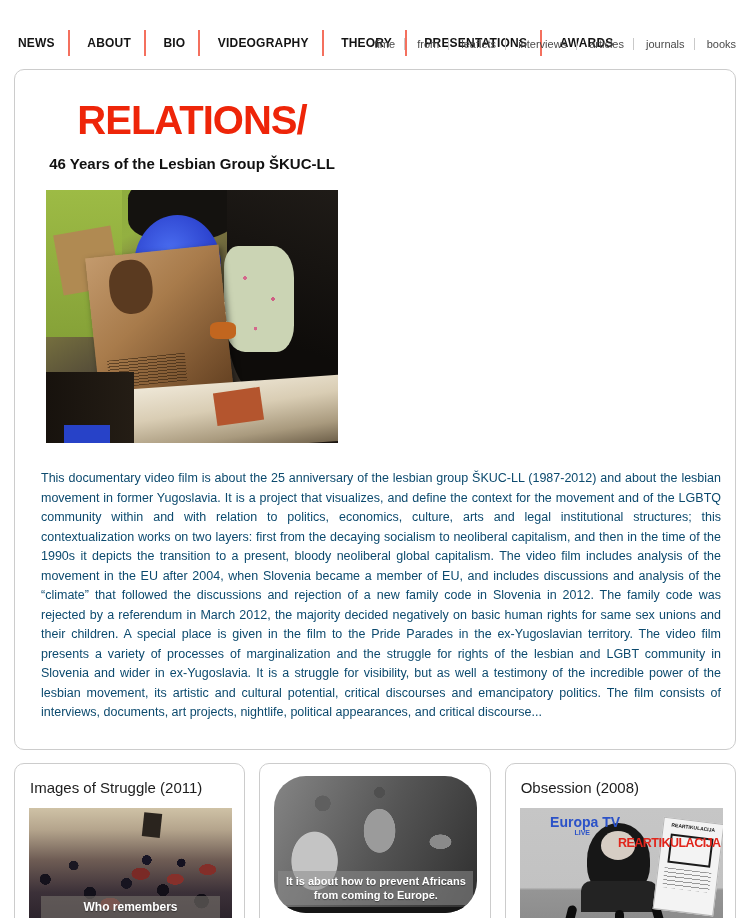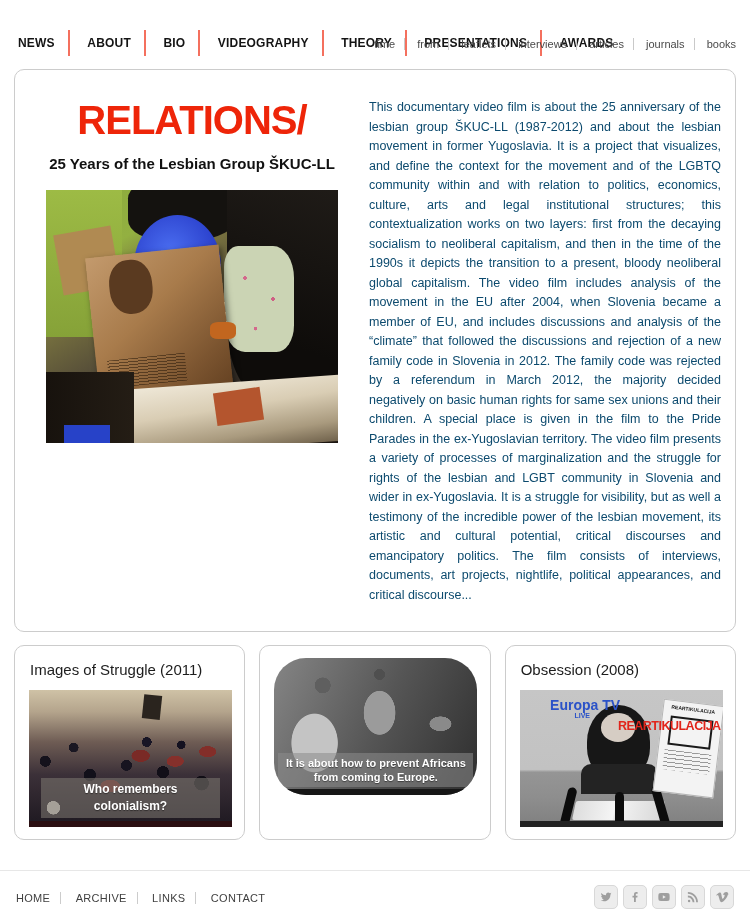"RELATIONS/" .feature { flex-direction: none -> column }
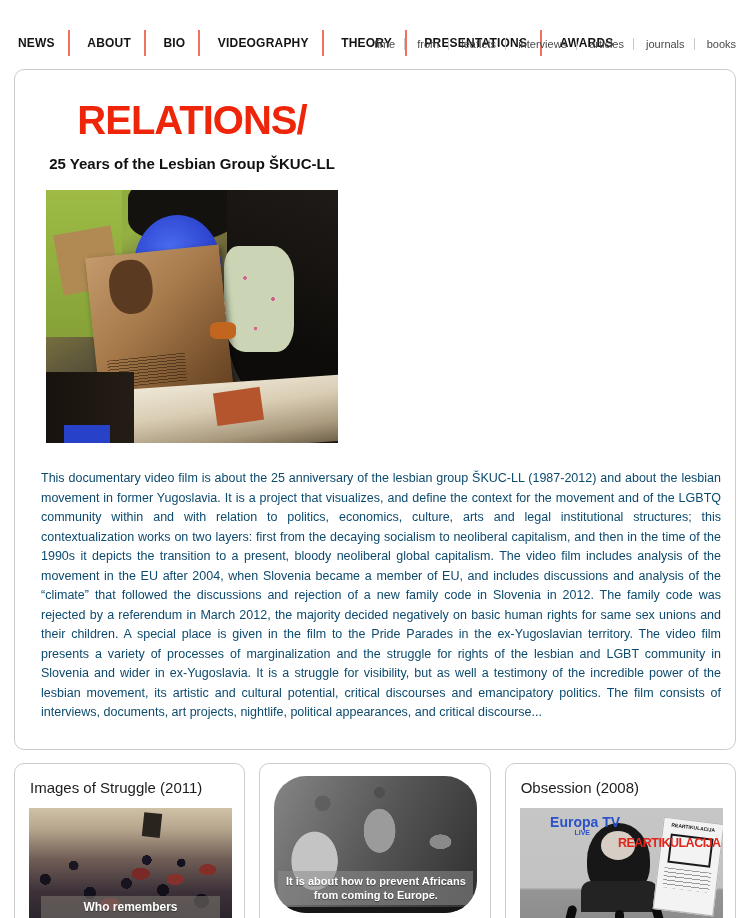"25 Years of the Lesbian" h2.feat-sub { text: 25 -> 46 }
